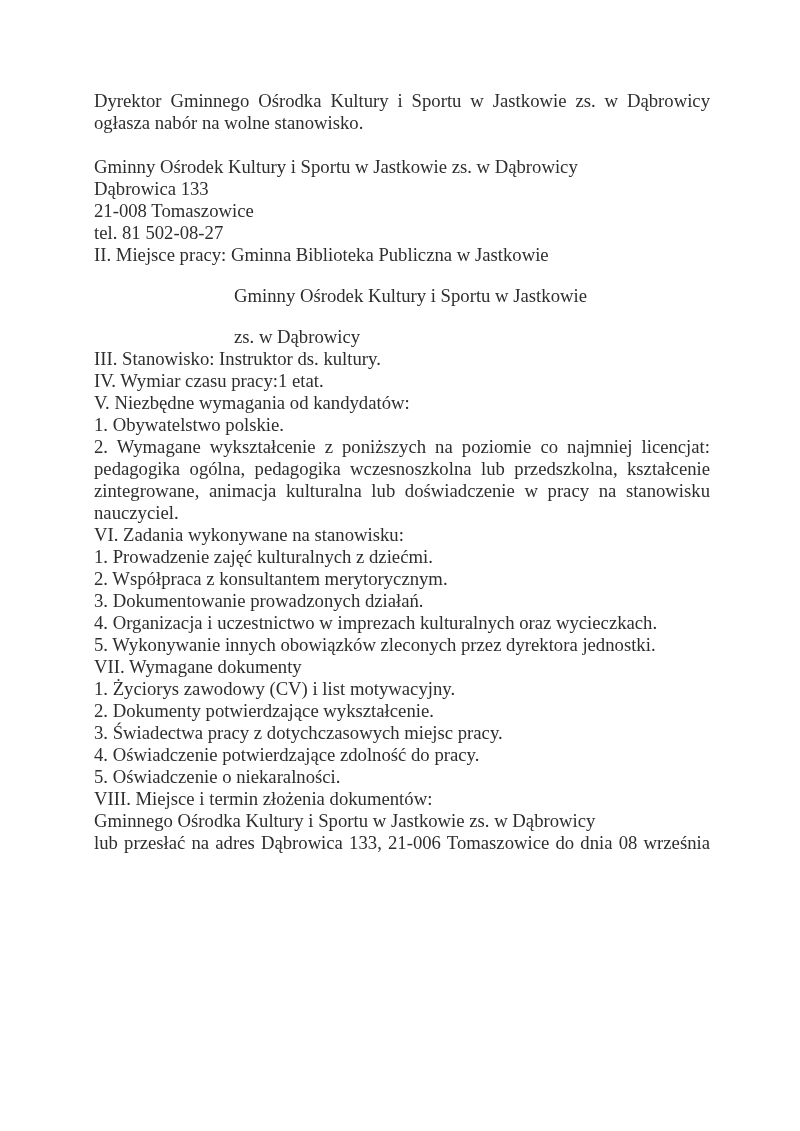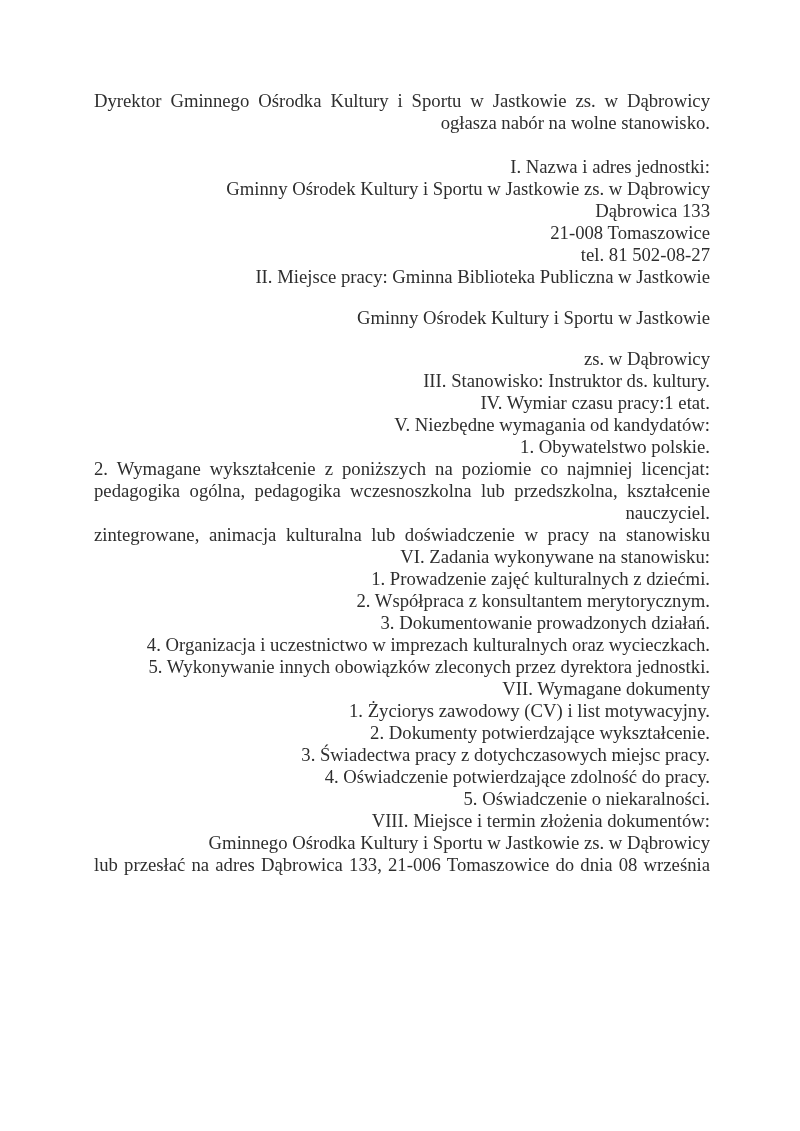"ogłasza nabór na wolne stanowisko." .line { text-align: right -> left }
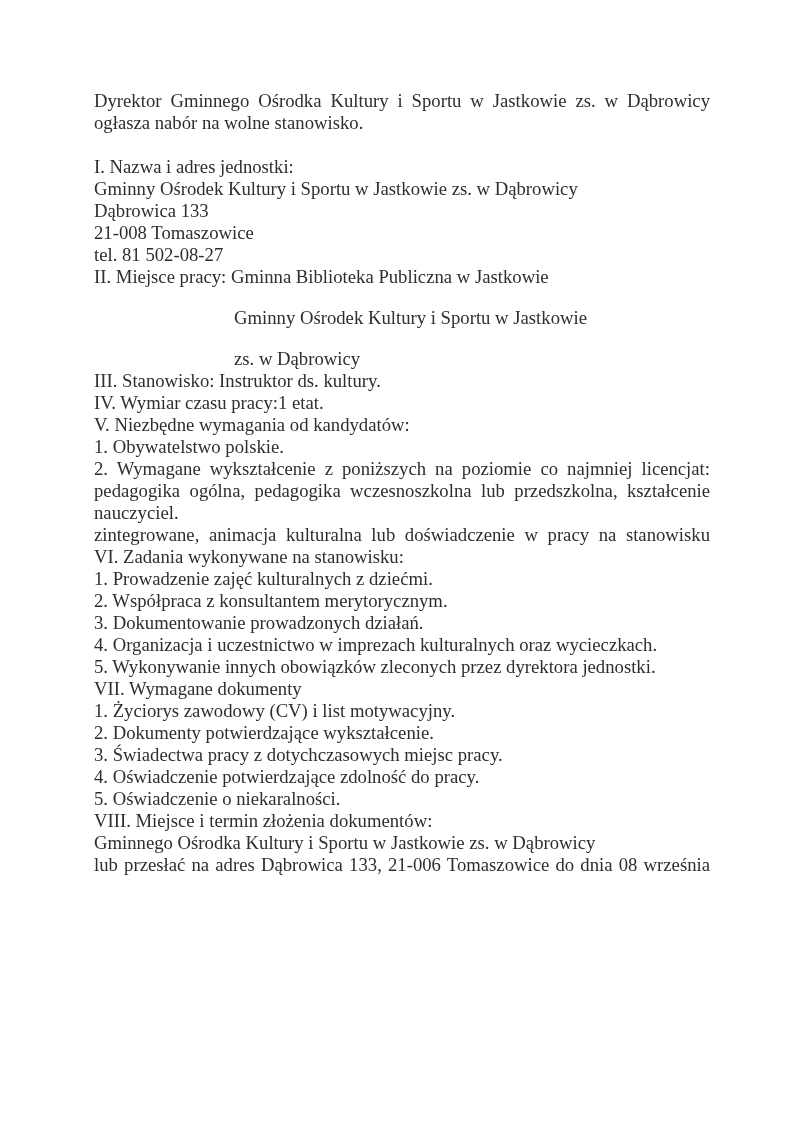"I. Nazwa i adres jednostki:" div.line { html: <div>I. Nazwa i adres jednostki:</div> -> none }
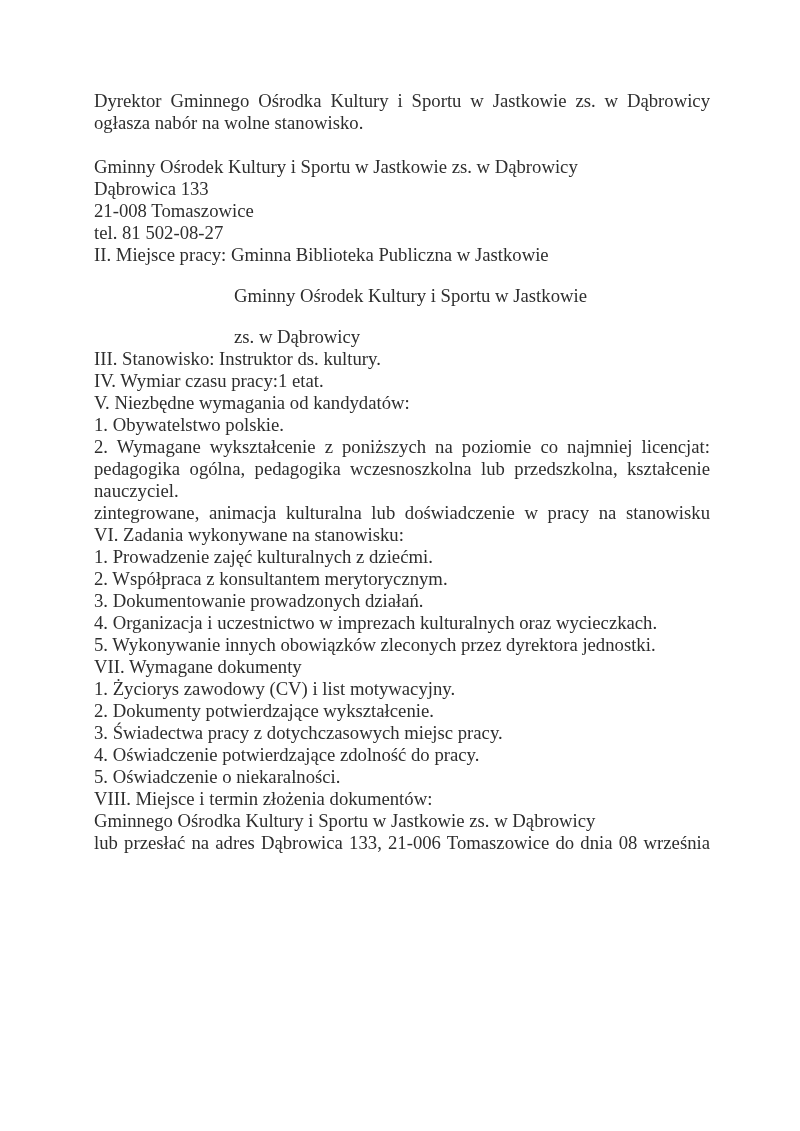"nauczyciel." div.line { order: before "zintegrowane, animacja kulturalna lub" -> after "zintegrowane, animacja kulturalna lub" }
